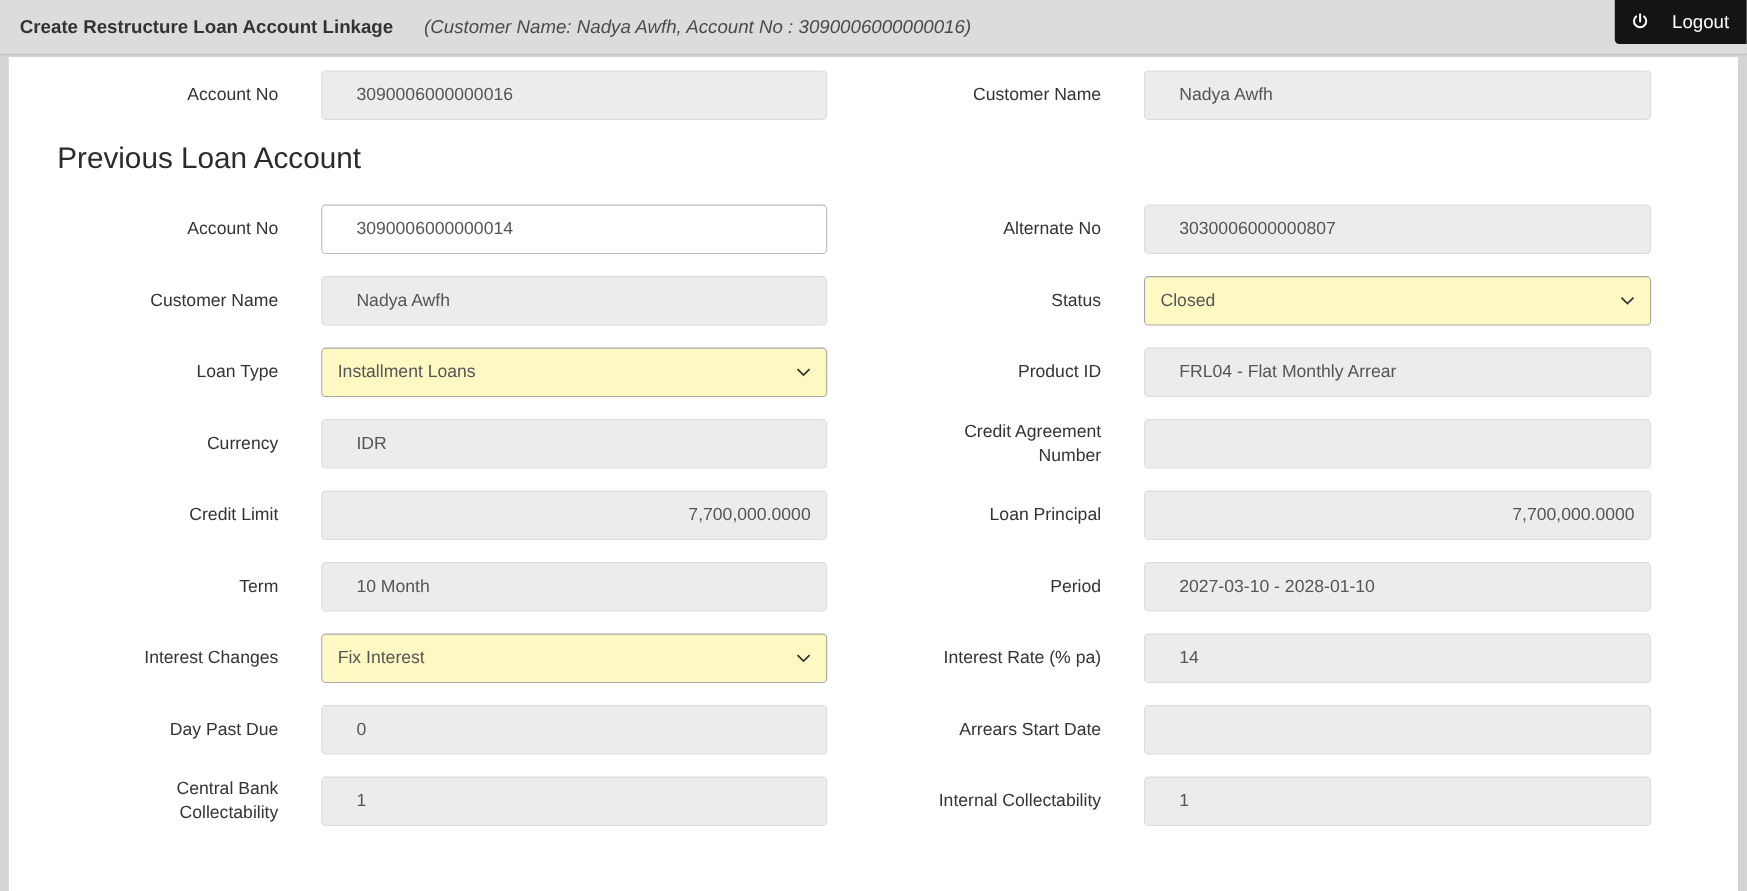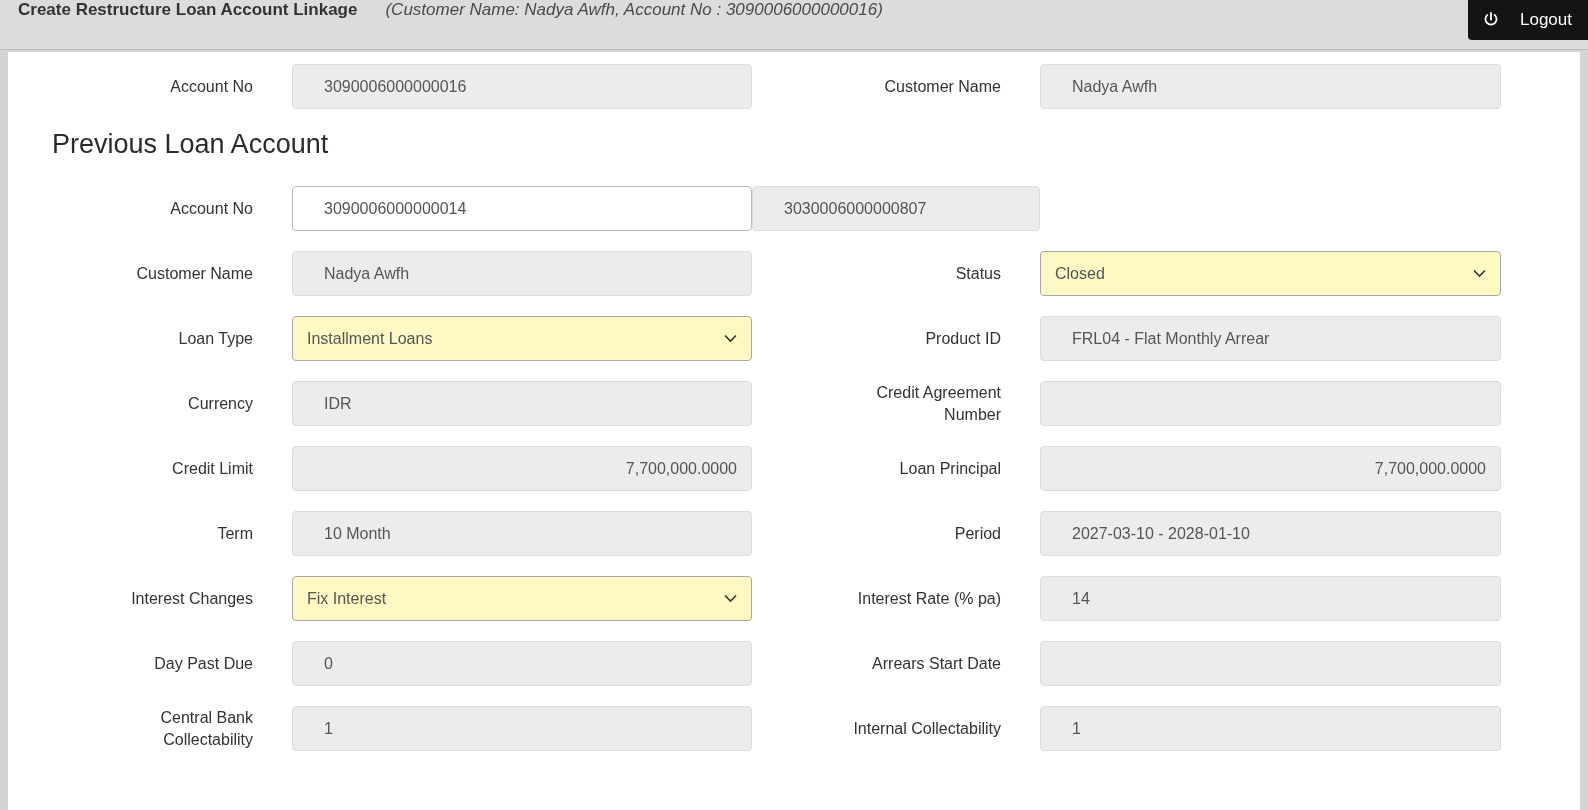"Create Restructure Loan Account Linkage" .topbar { align-items: flex-start -> center }
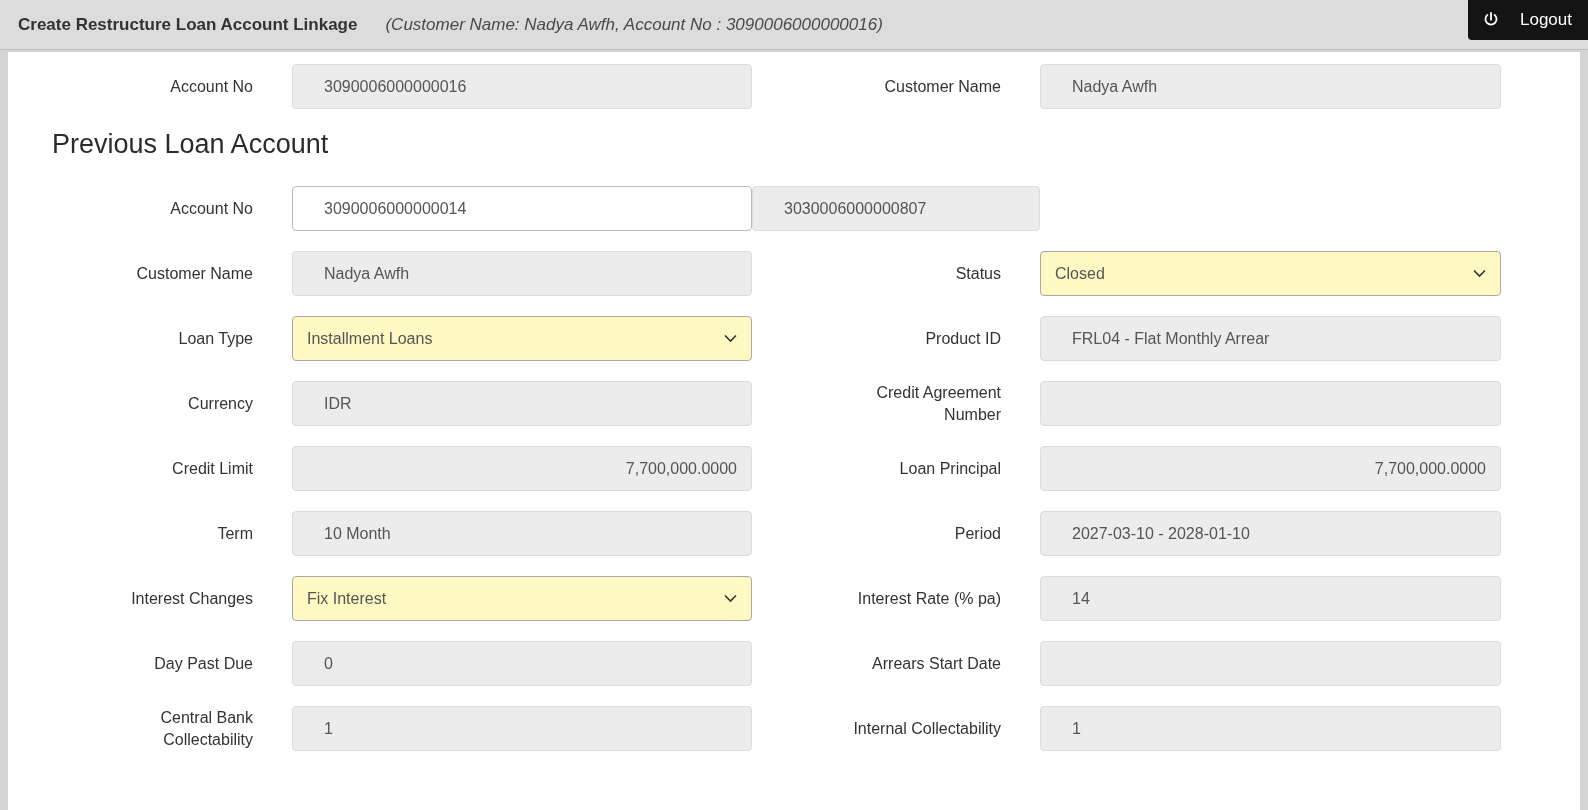"Alternate No" label.lbl { html: none -> <label>Alternate No</label> }
